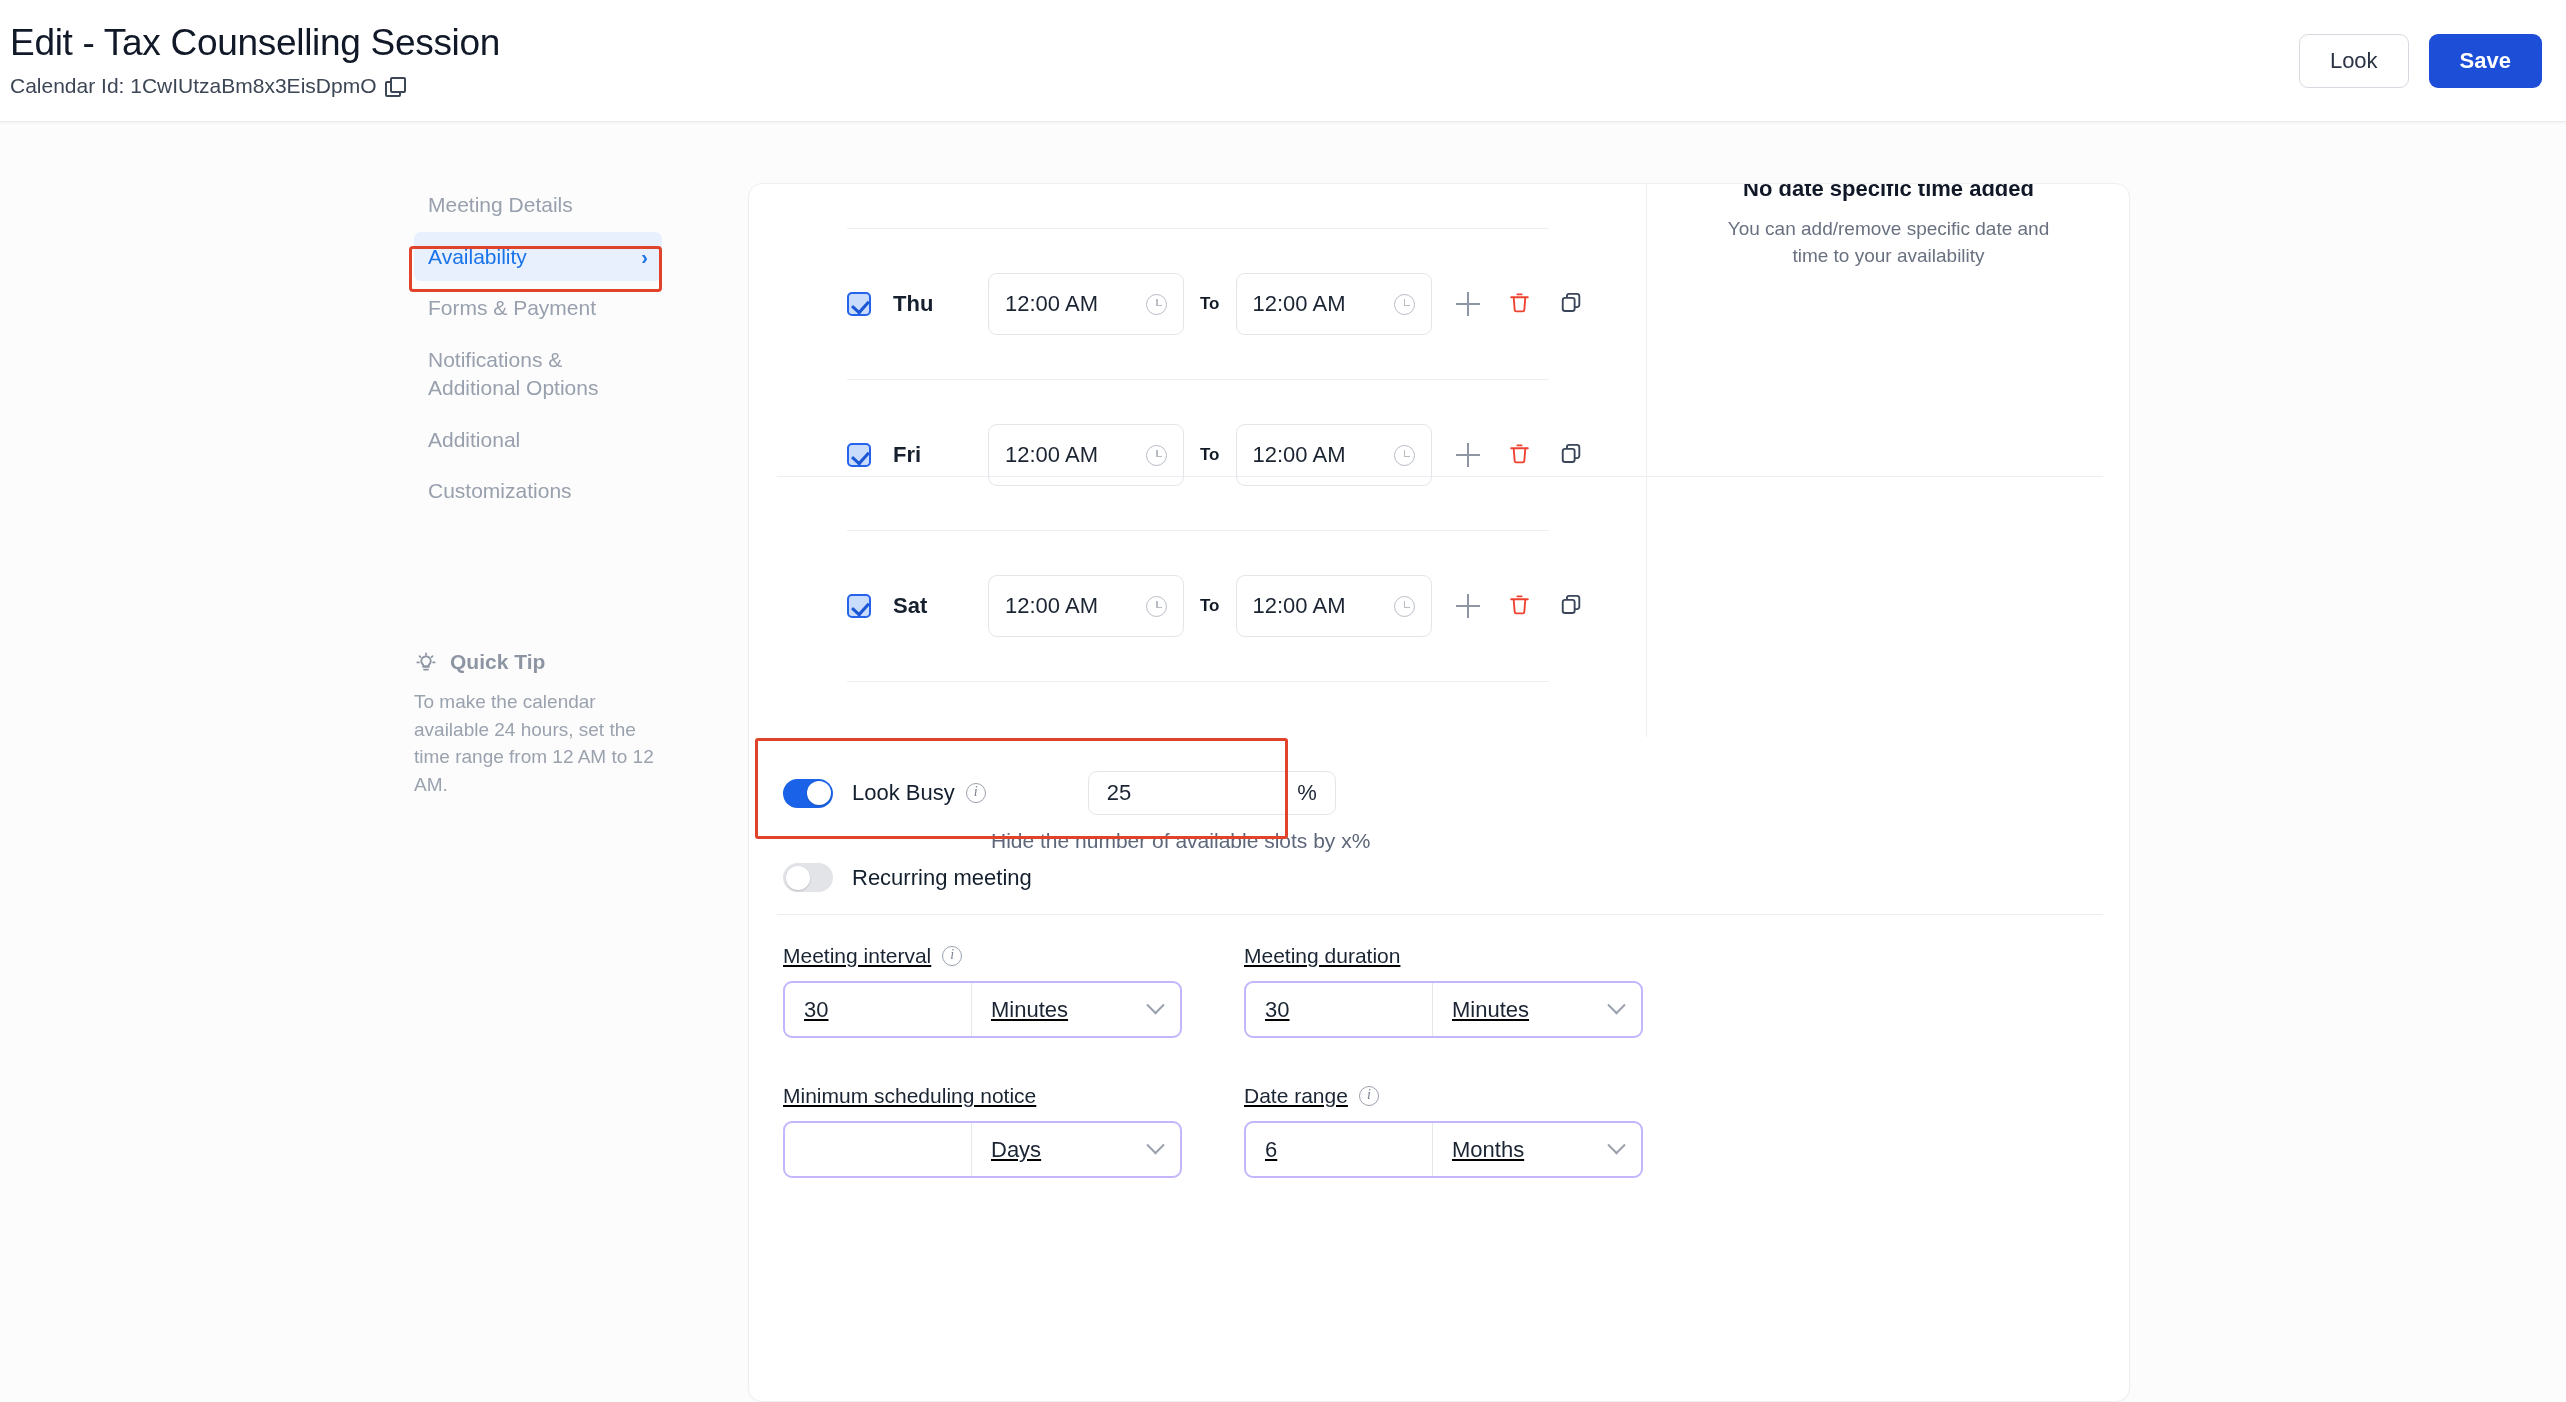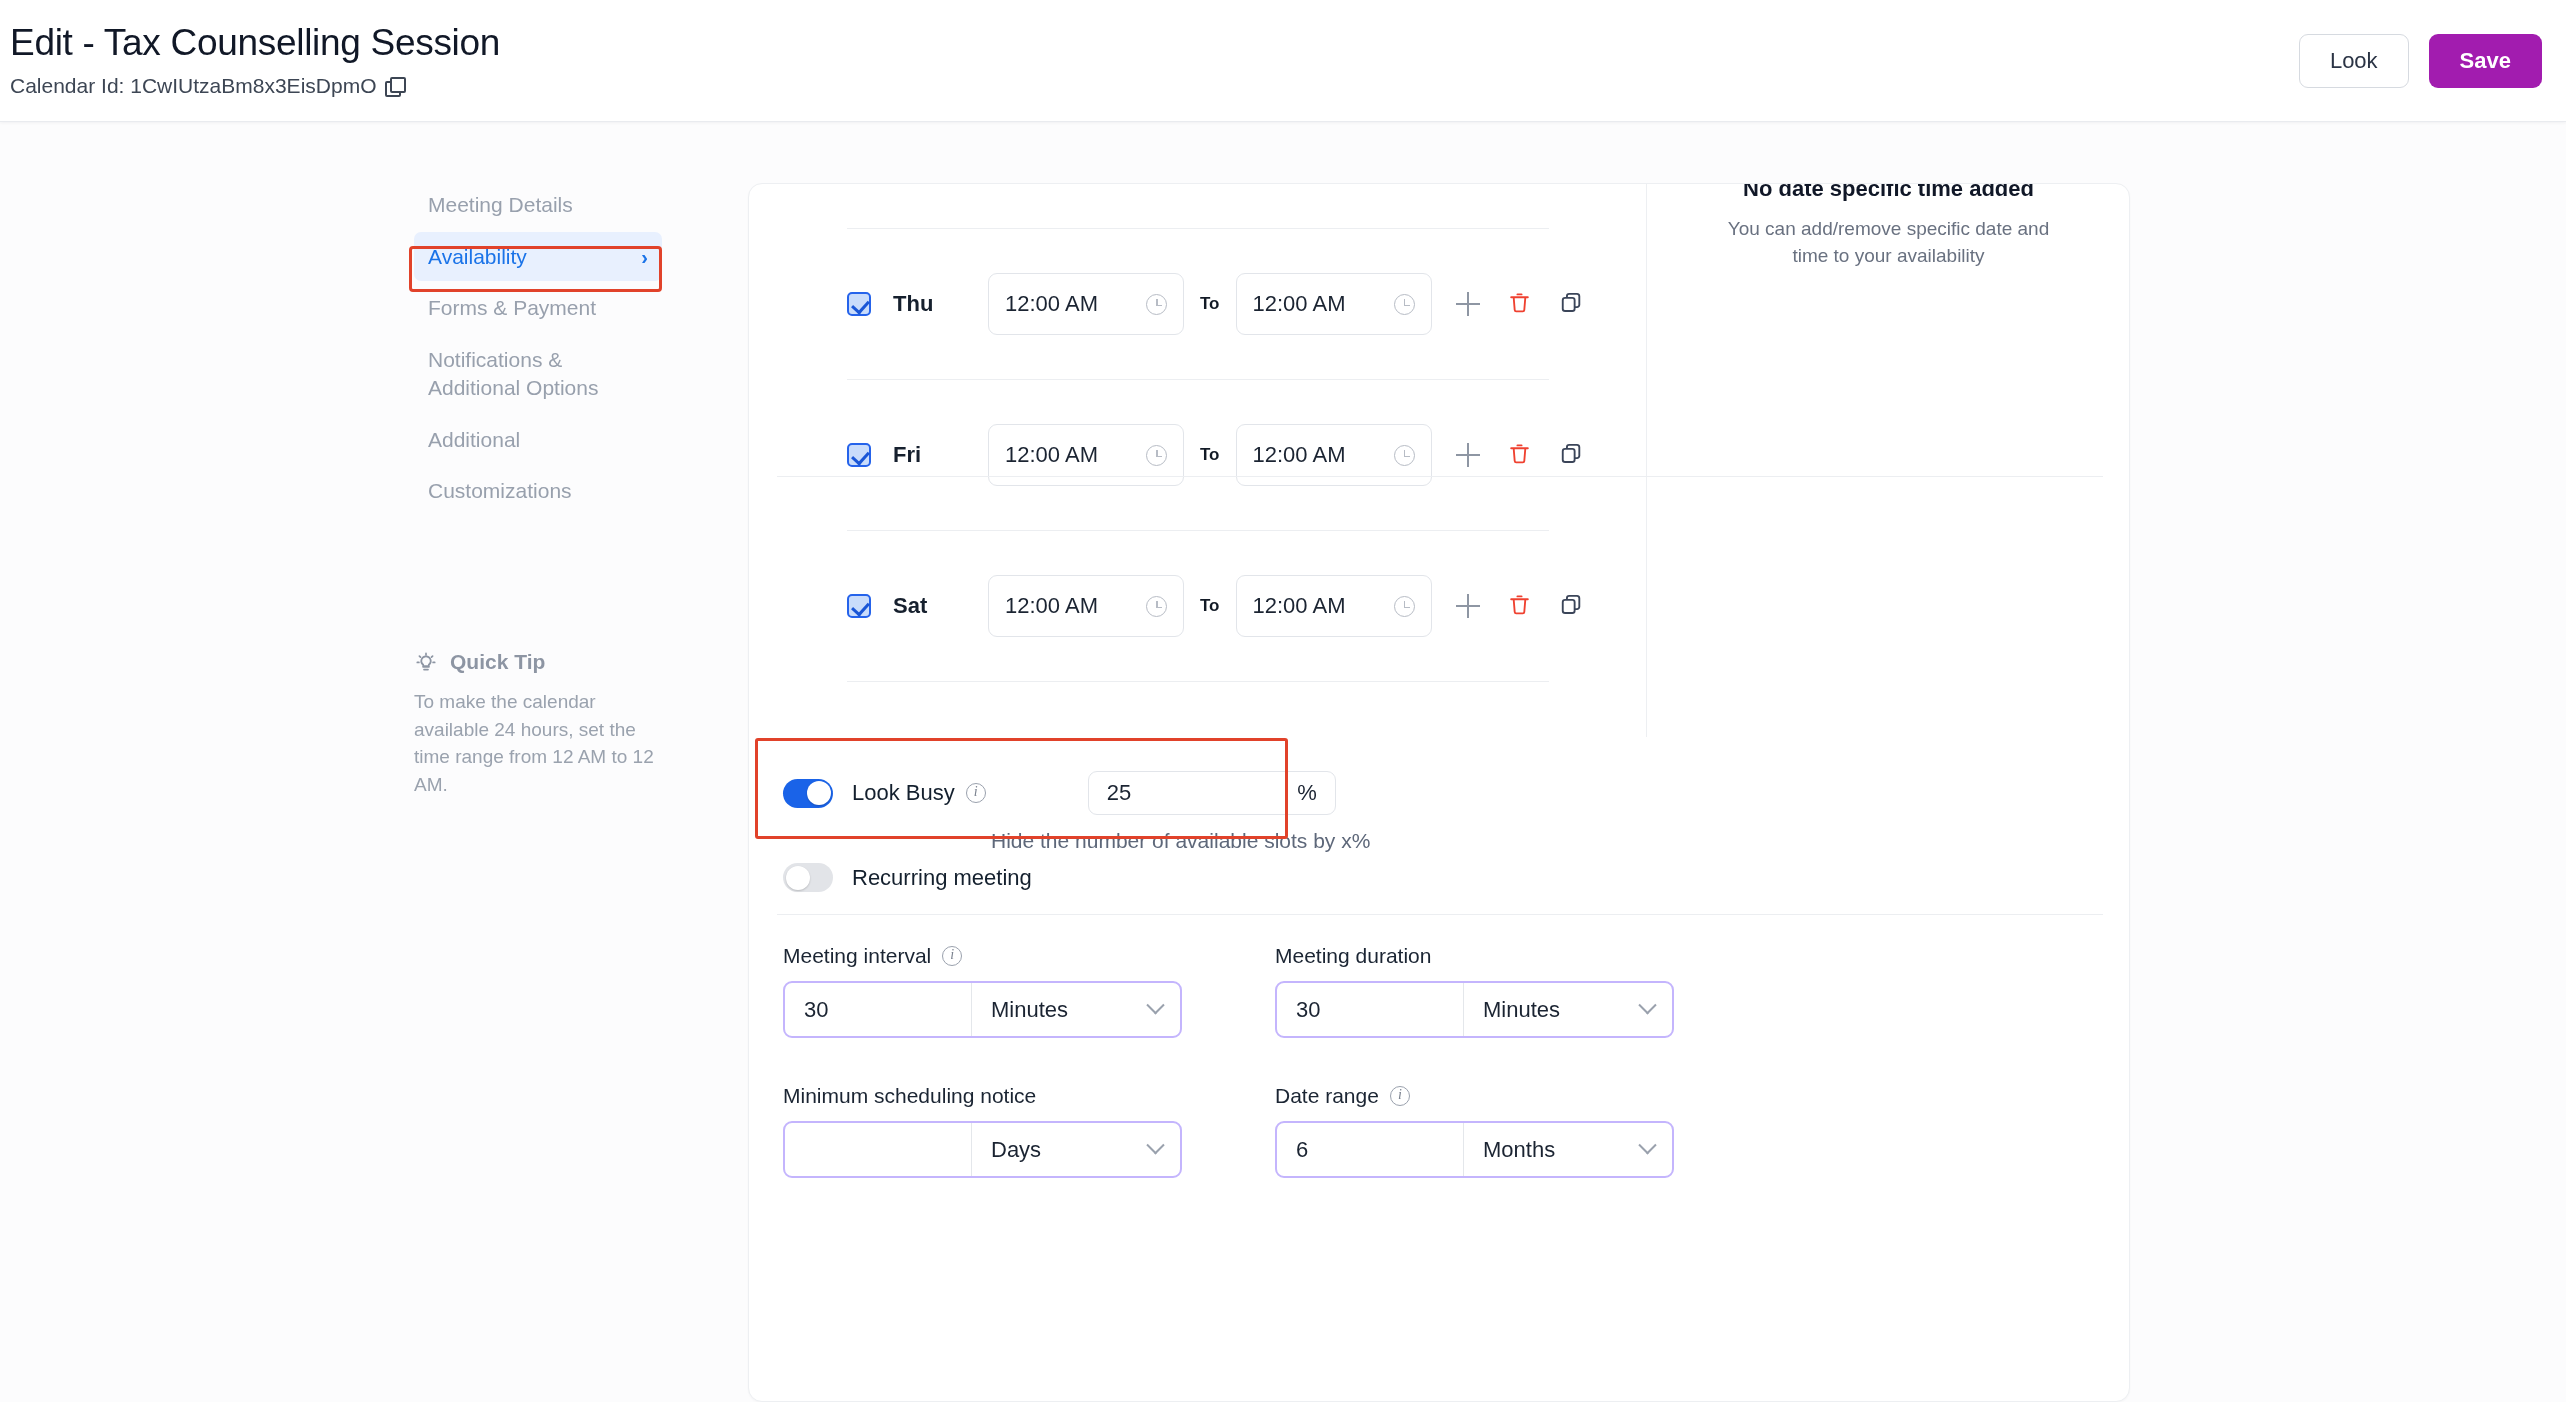"Save" .btn-save { background: #a21caf -> #1d4ed8 }
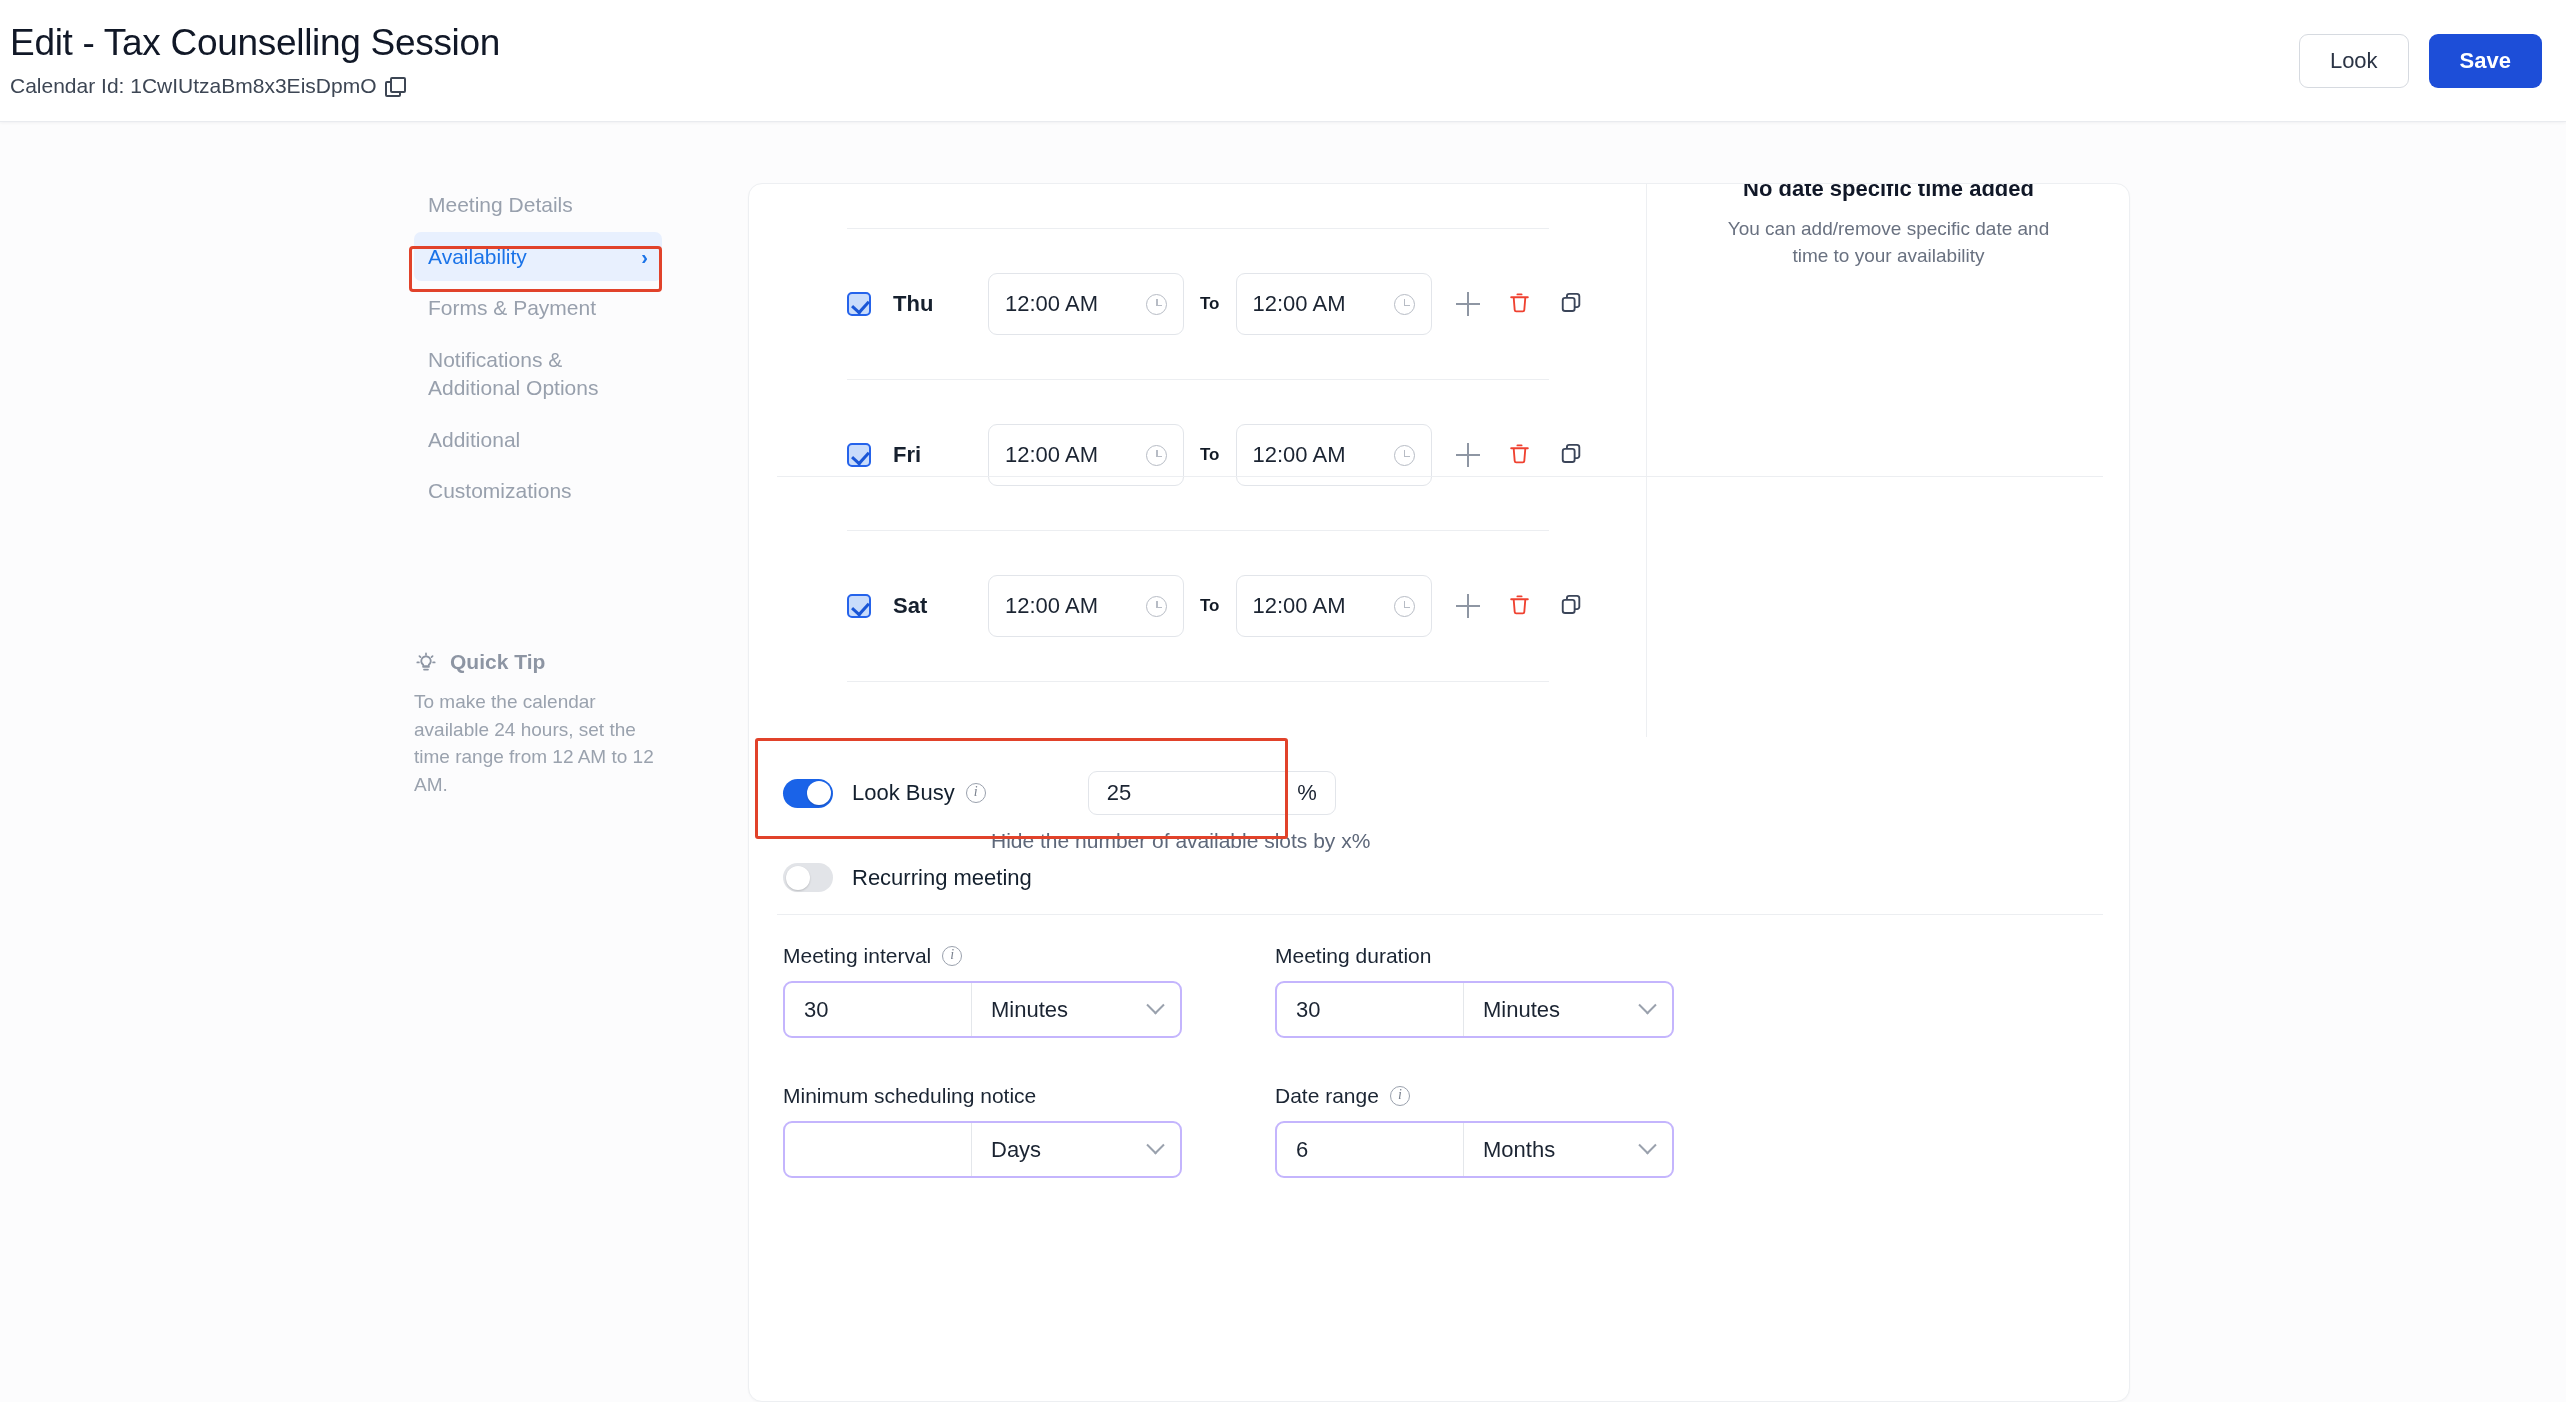"Meeting interval" .grid2 { gap: 93px -> 62px; text-decoration: none -> underline }
